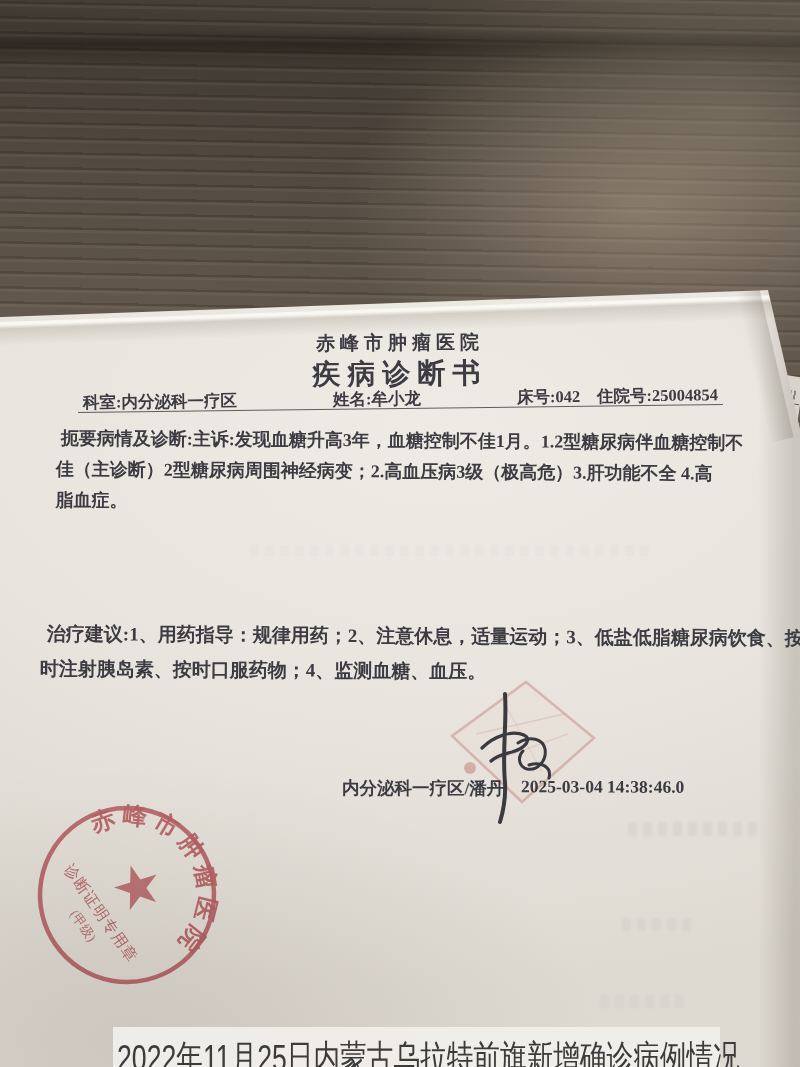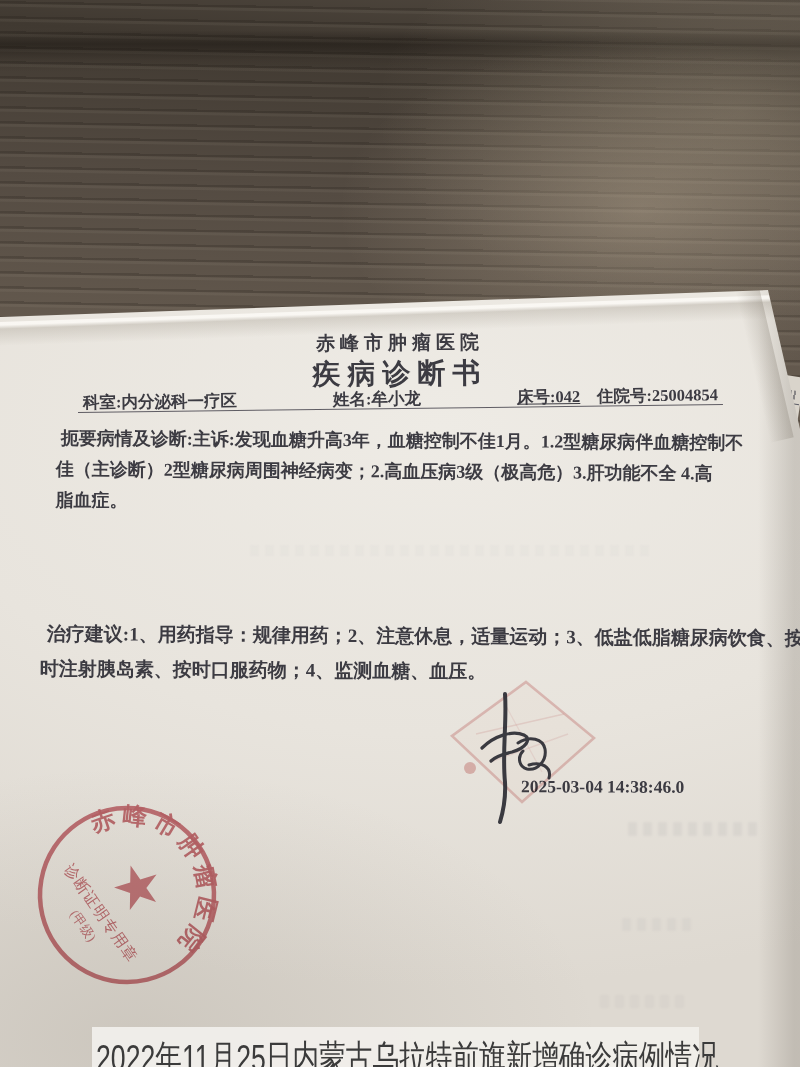"床号:042" .h-bed { text-decoration: underline -> none }
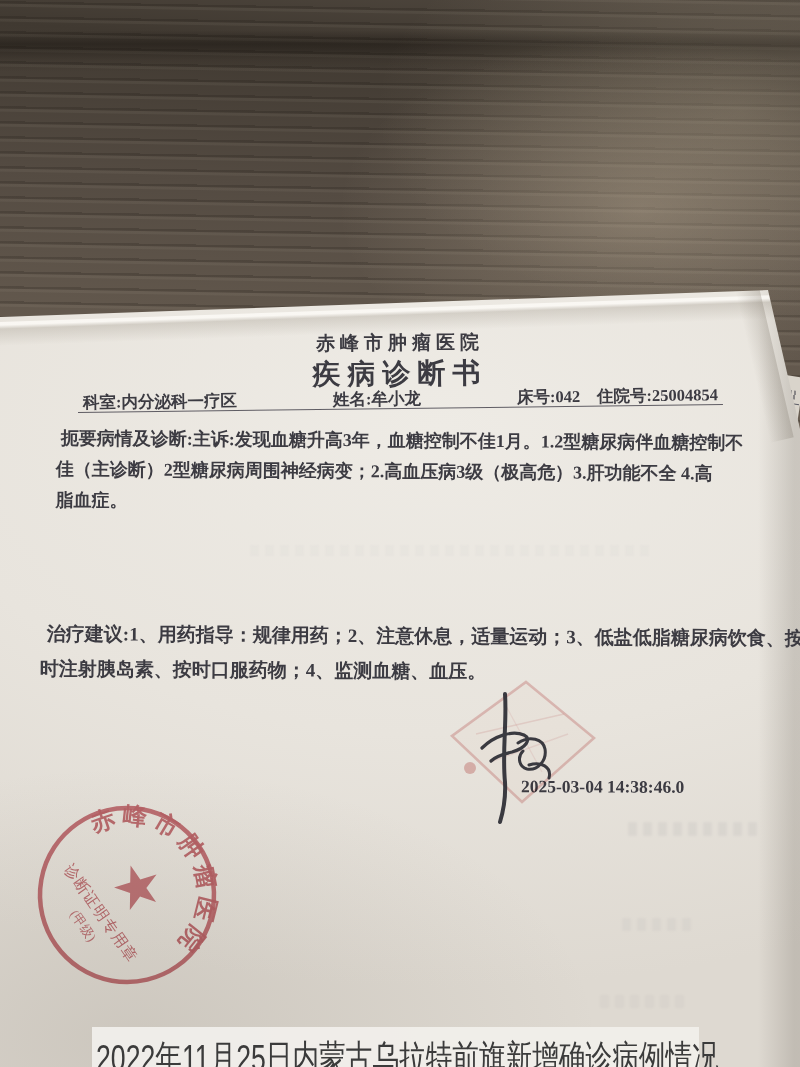"内分泌科一疗区/潘丹" span.b-signer { html: none -> <span>内分泌科一疗区/潘丹</span> }
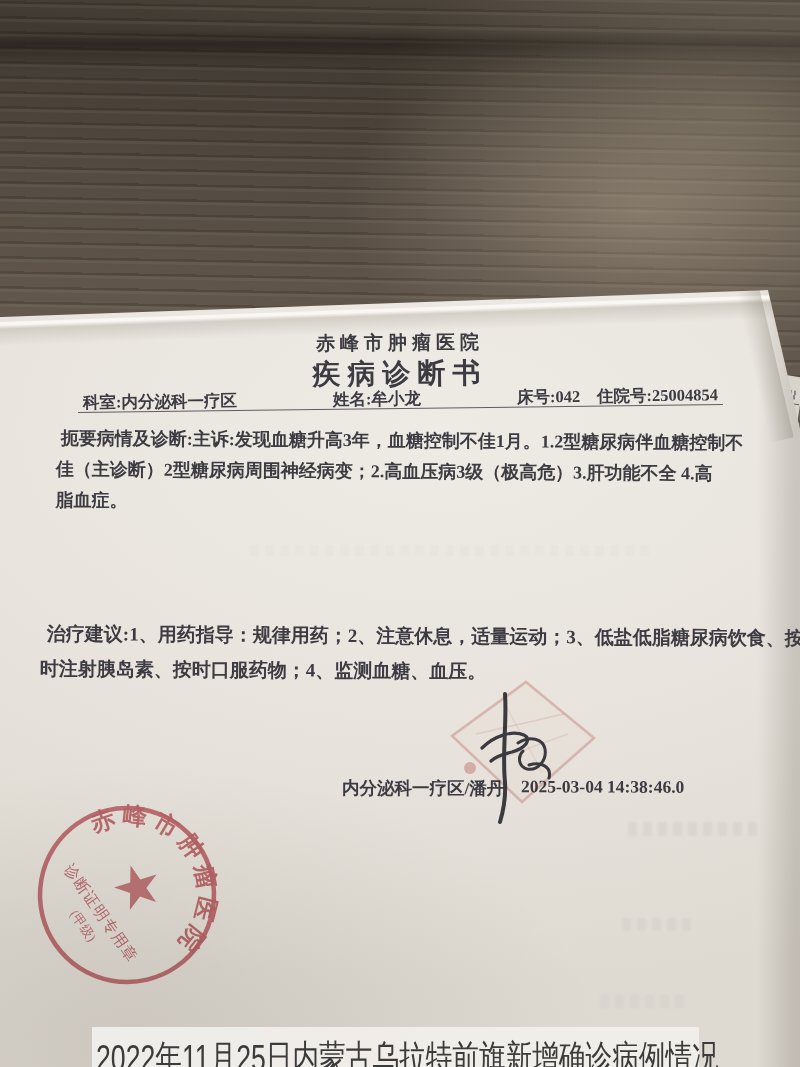"2022年11月25日内蒙古乌拉特前旗新增确诊病例情况" .caption-strip { left: 92px -> 113px }
